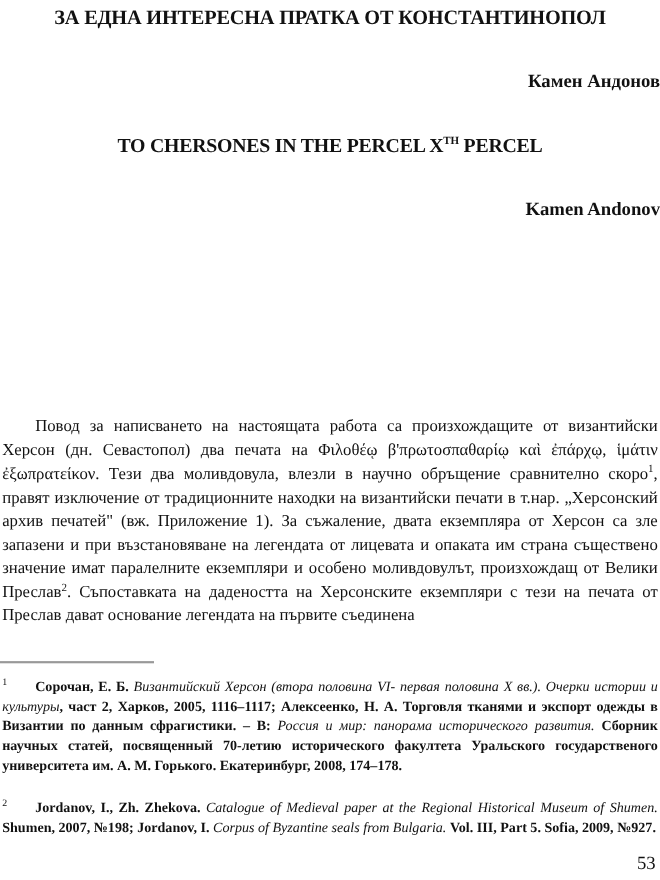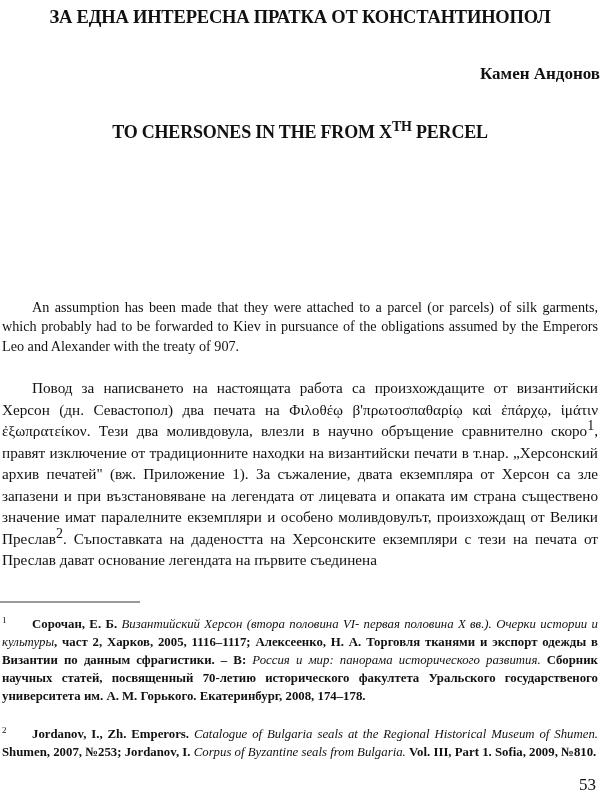"TO CHERSONES IN THE FROM" span { text: FROM -> PERCEL }
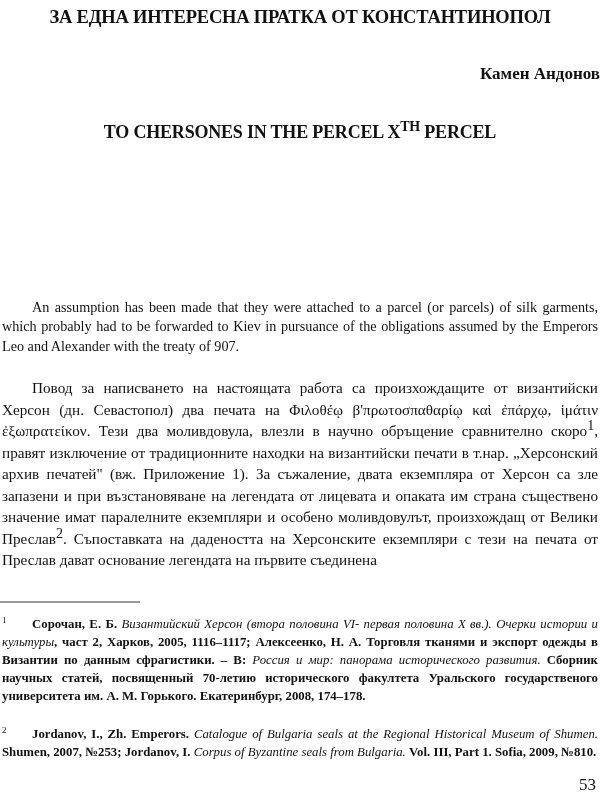"TH" sup { font-size: 14px -> 10px }
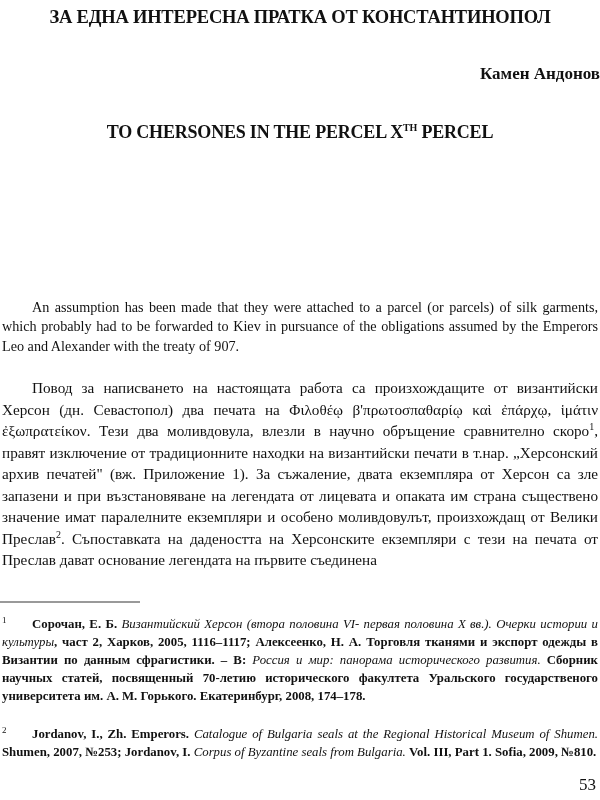"Kamen Andonov" div.author { html: none -> <div>Kamen Andonov</div> }
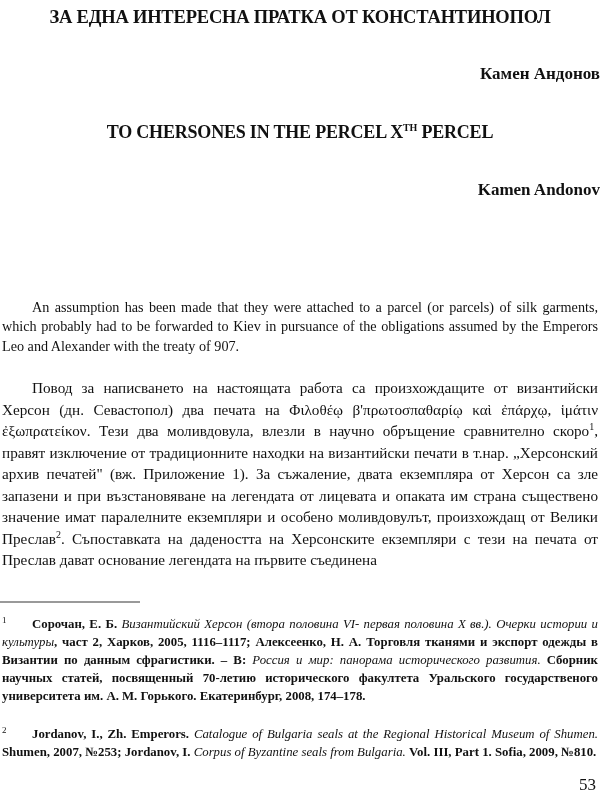"An assumption has been made" div.para { html: <div>An assumption has been made that they were attached to a parcel (or parcels) of silk garments, which probably had to be forwarded to Kiev in pursuance of the obligations assumed by the Emperors Leo and Alexander with the treaty of 907.</div> -> none }
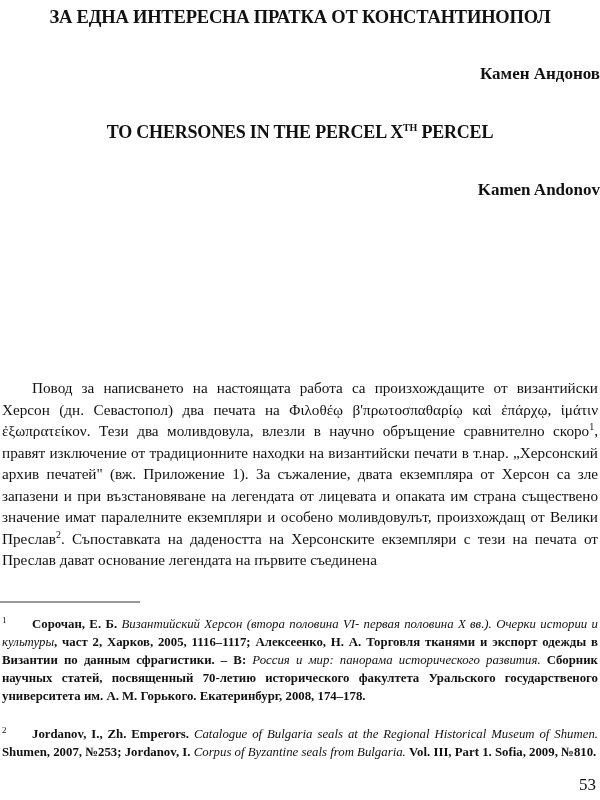"Jordanov, I., Zh. Emperors." span.b { text: Emperors -> Zhekova }
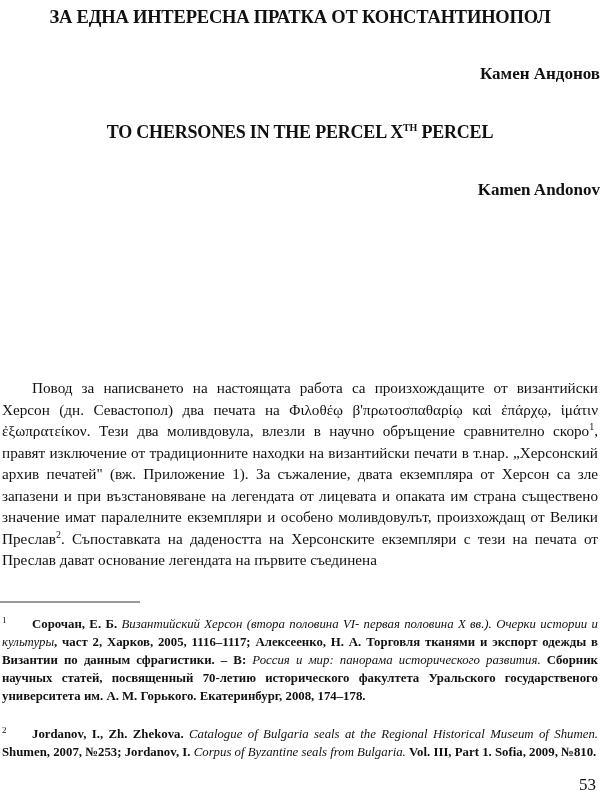"Catalogue of Bulgaria seals at" span.i { text: Bulgaria seals -> Medieval paper }
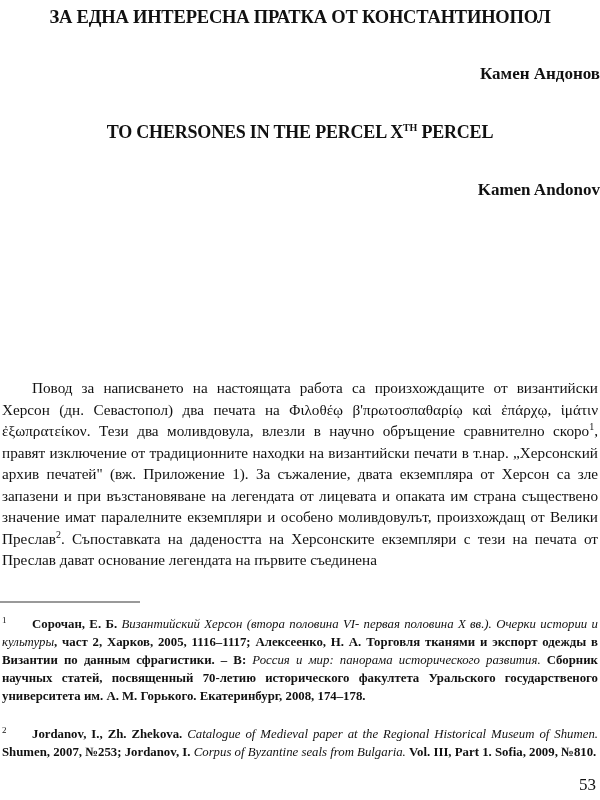"Shumen, 2007, №253;" span.b { text: 253 -> 198 }
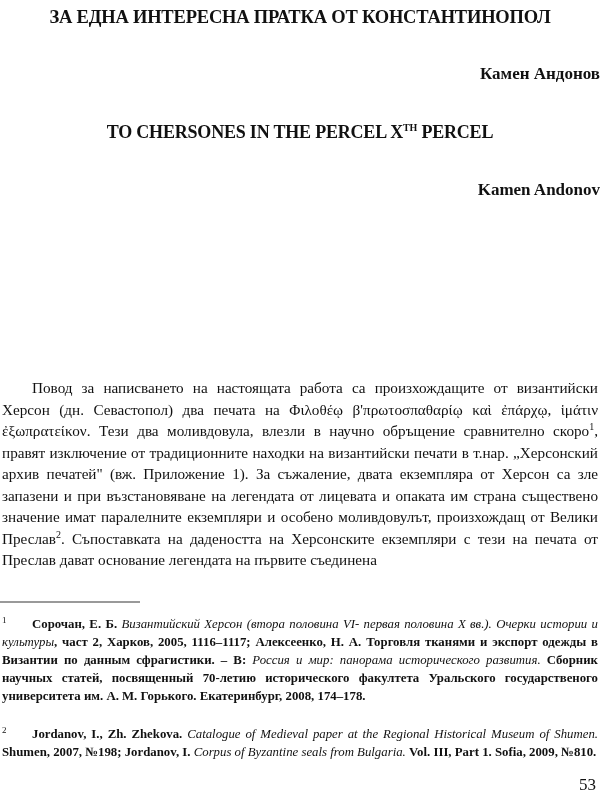"Vol. III, Part 1. Sofia," span.b { text: 1. Sofia, 2009, №810 -> 5. Sofia, 2009, №927 }
